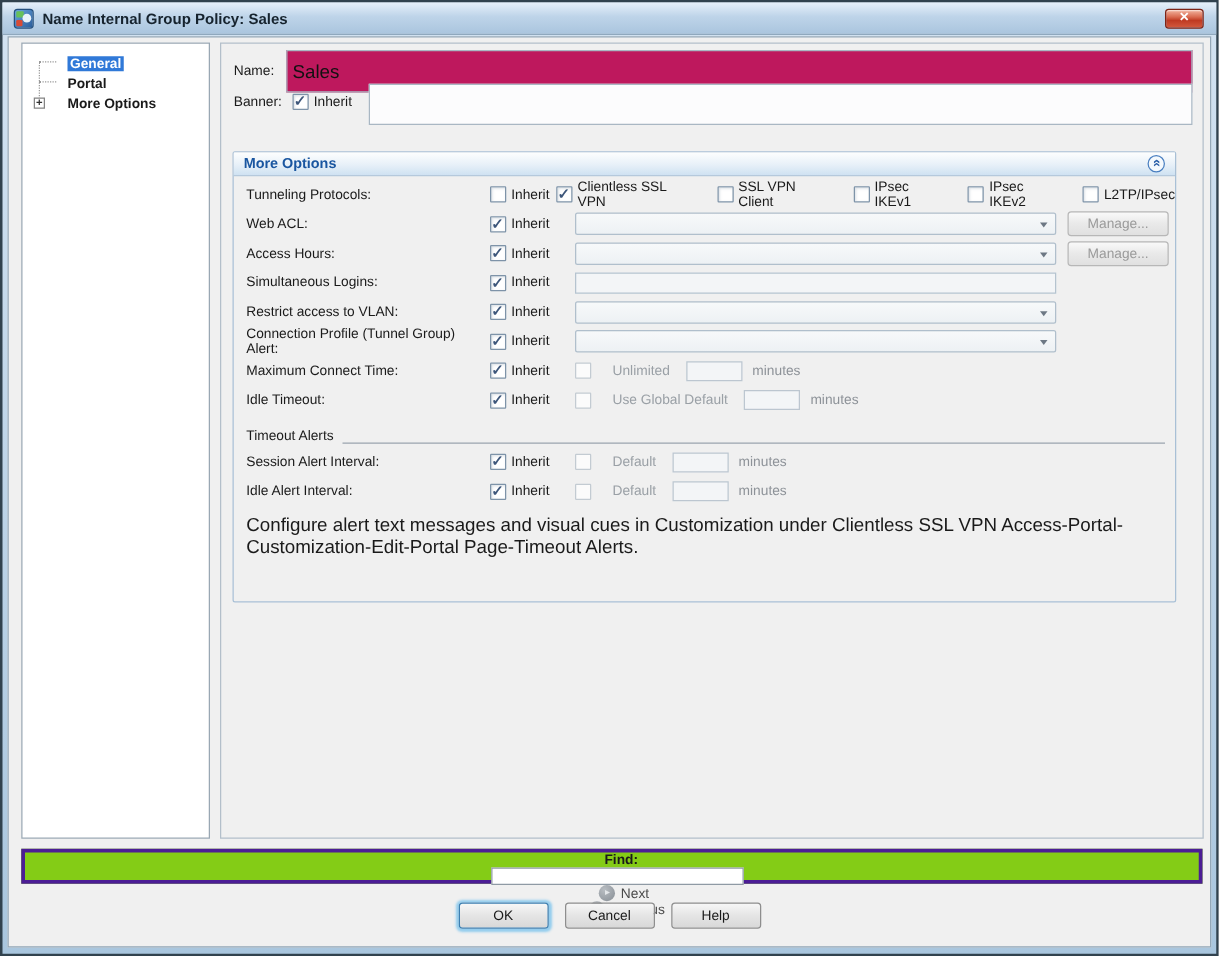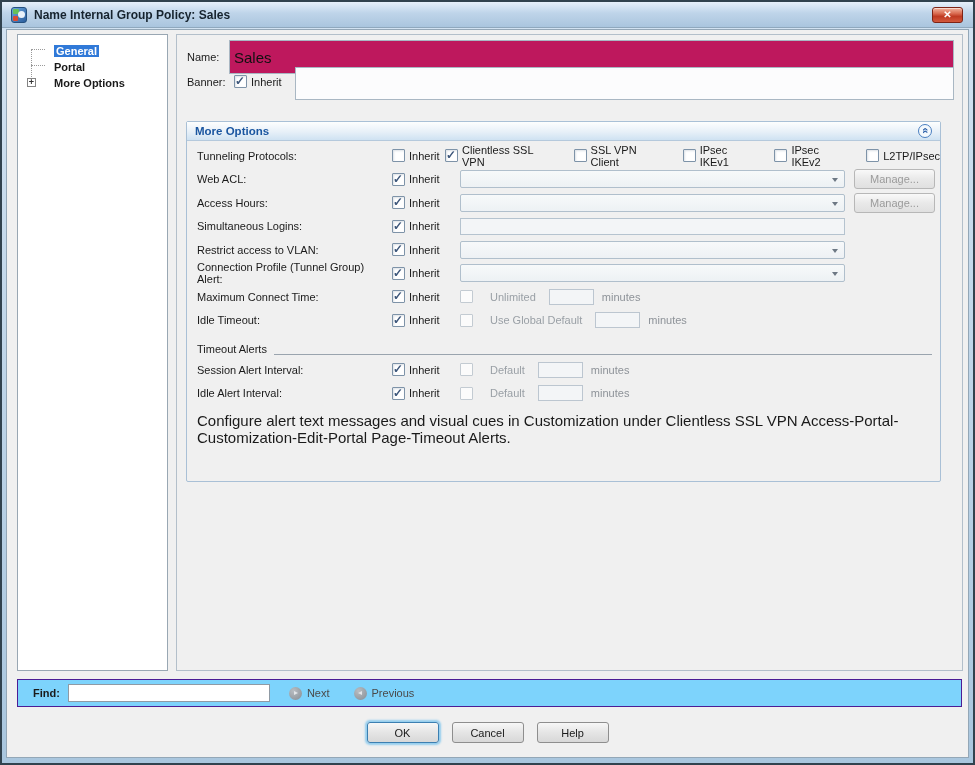"Find:" .find-bar { background: #7dd3fc -> #84cc16; border: 1px solid #4c1d95 -> 3px solid #4c1d95; flex-direction: none -> column }
